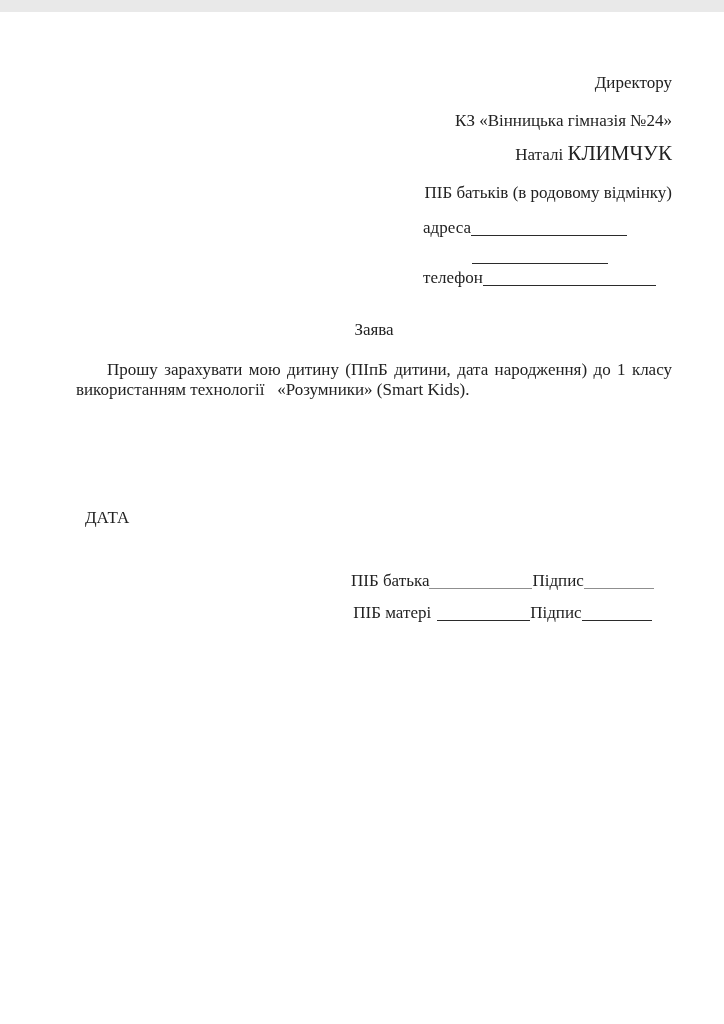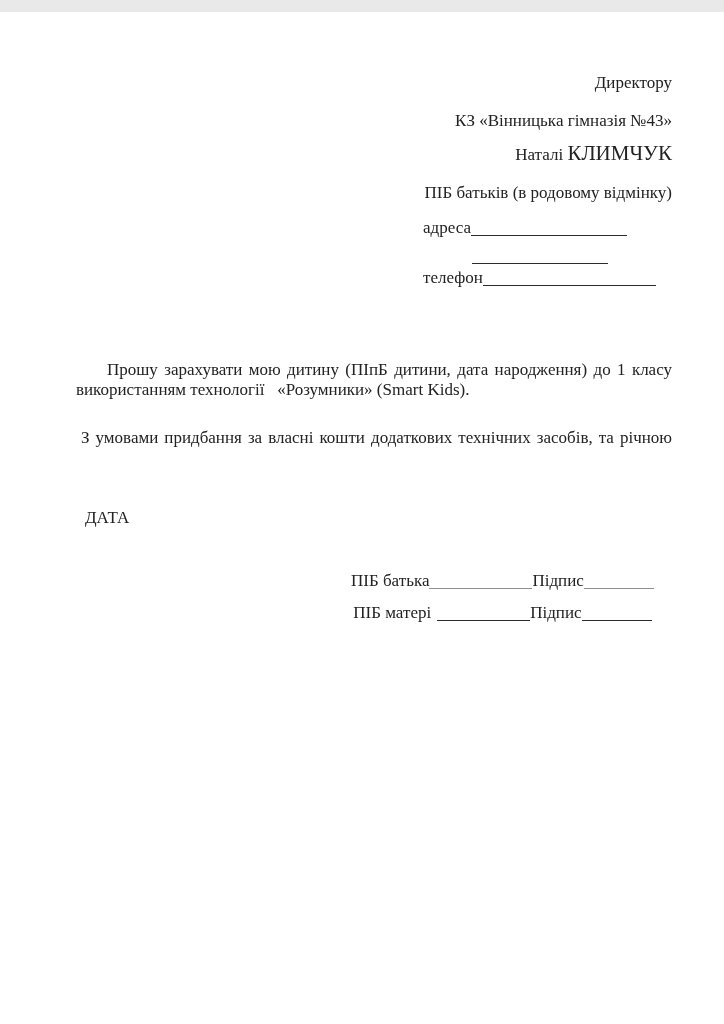"КЗ «Вінницька гімназія №43»" div.h-line { text: 43 -> 24 }
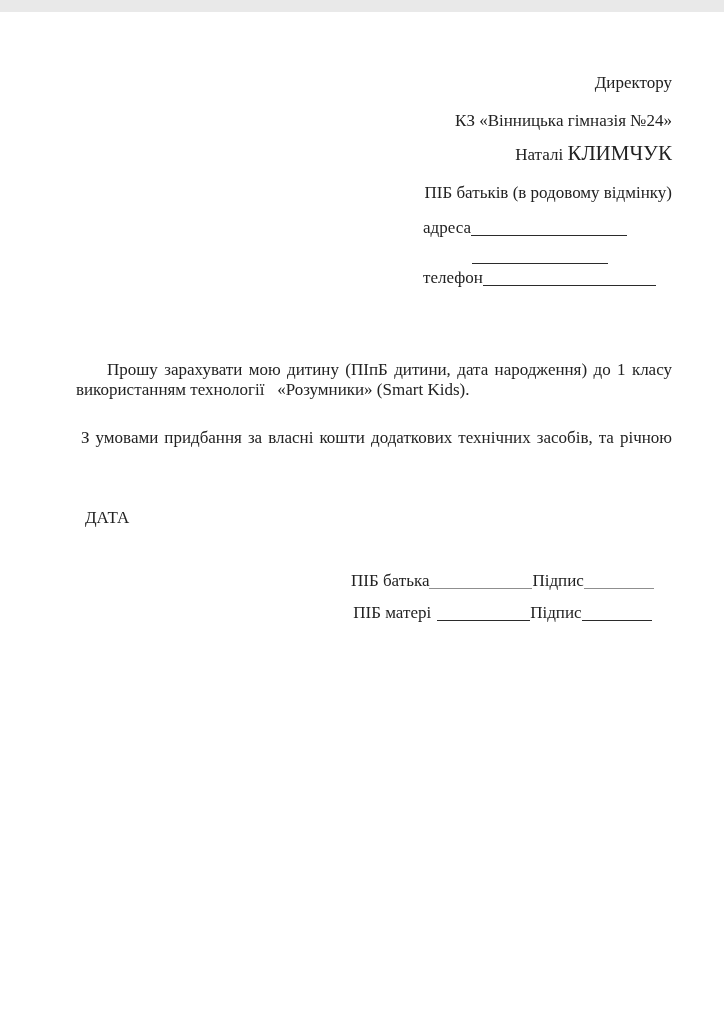"Заява" div.doc-title { html: none -> <div>Заява</div> }
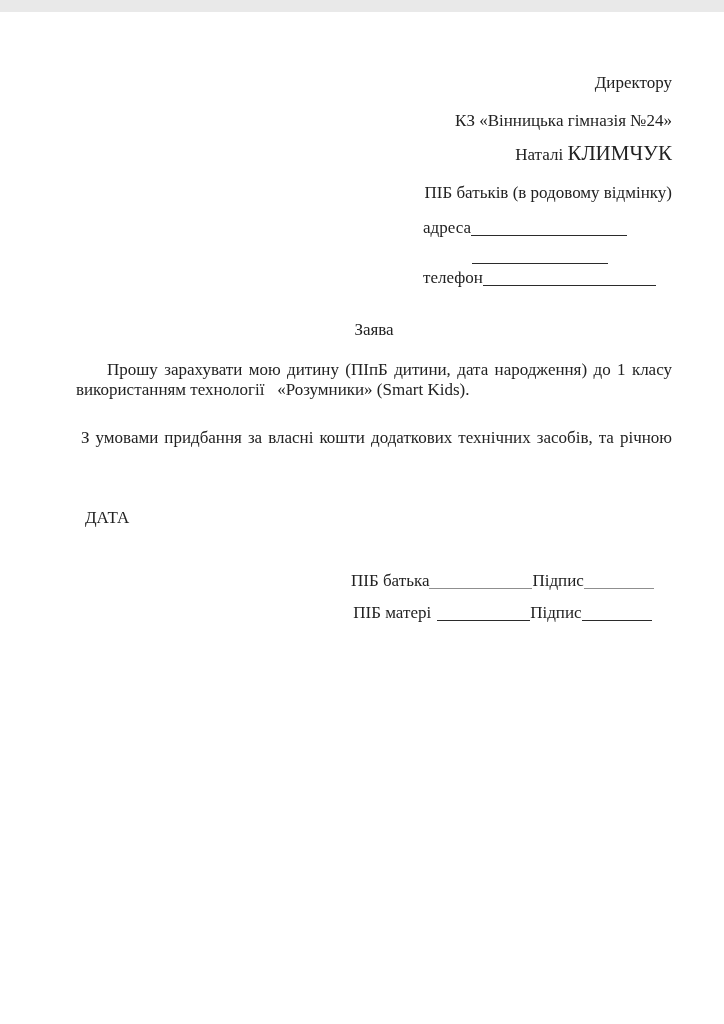"З умовами придбання за власні" div.bline { html: <div>З умовами придбання за власні кошти додаткових технічних засобів, та річною</div> -> none }
